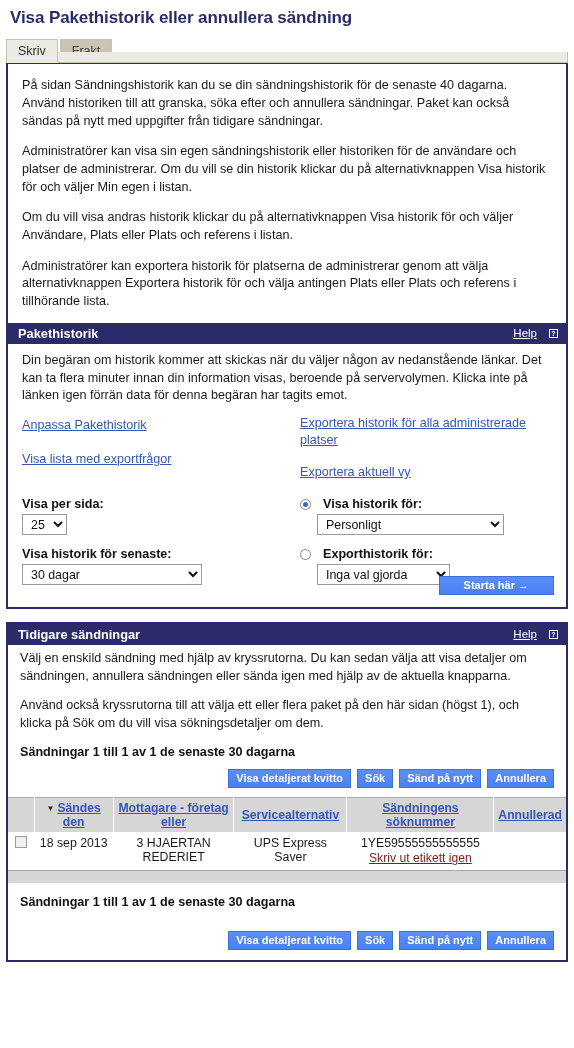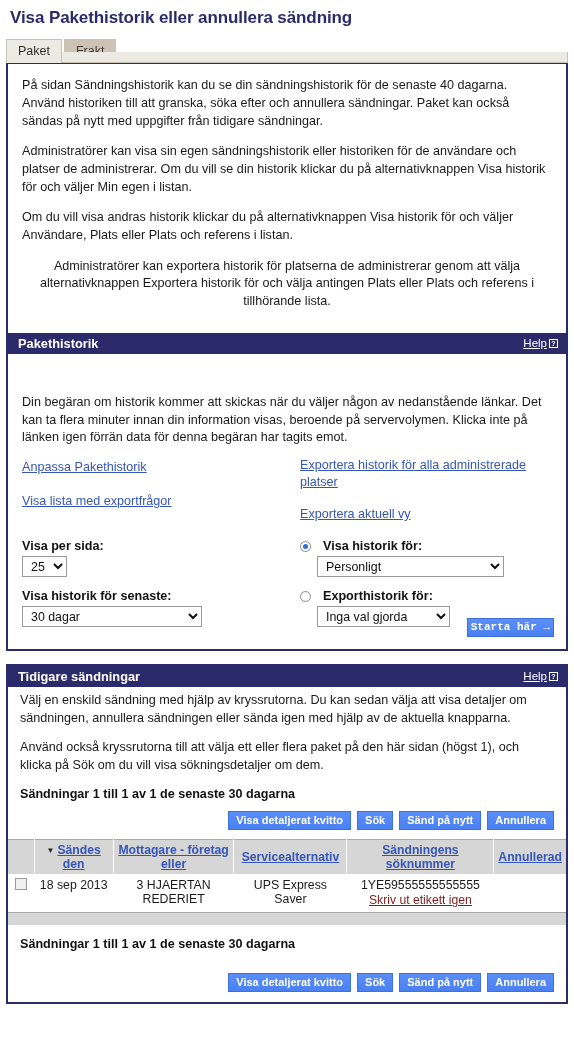"Paket" span.tab { text: Paket -> Skriv }
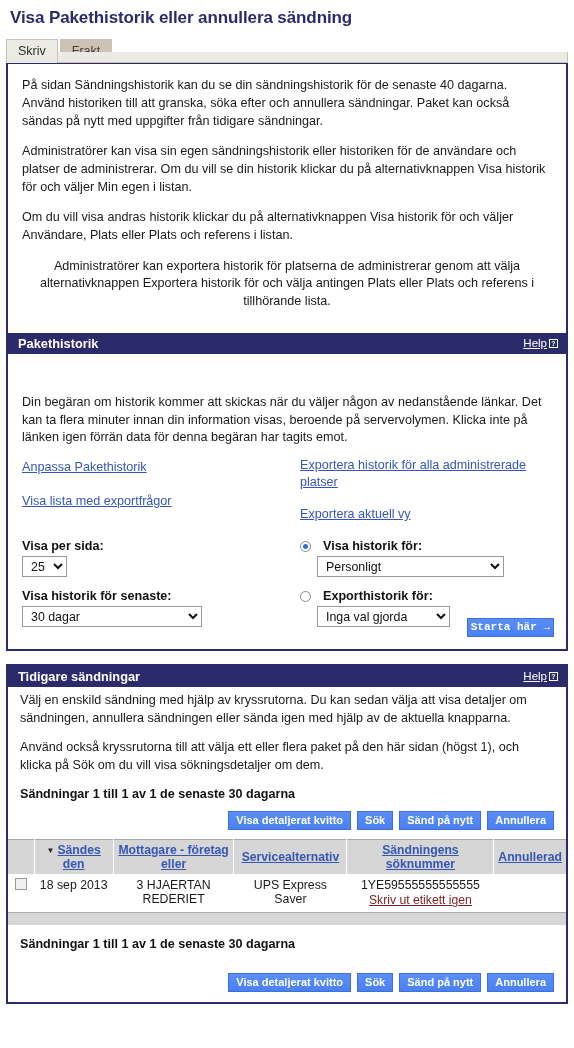"Administratörer kan exportera historik" .intro-body p:last-child { margin-bottom: 10px -> 0; text-align: center -> none }
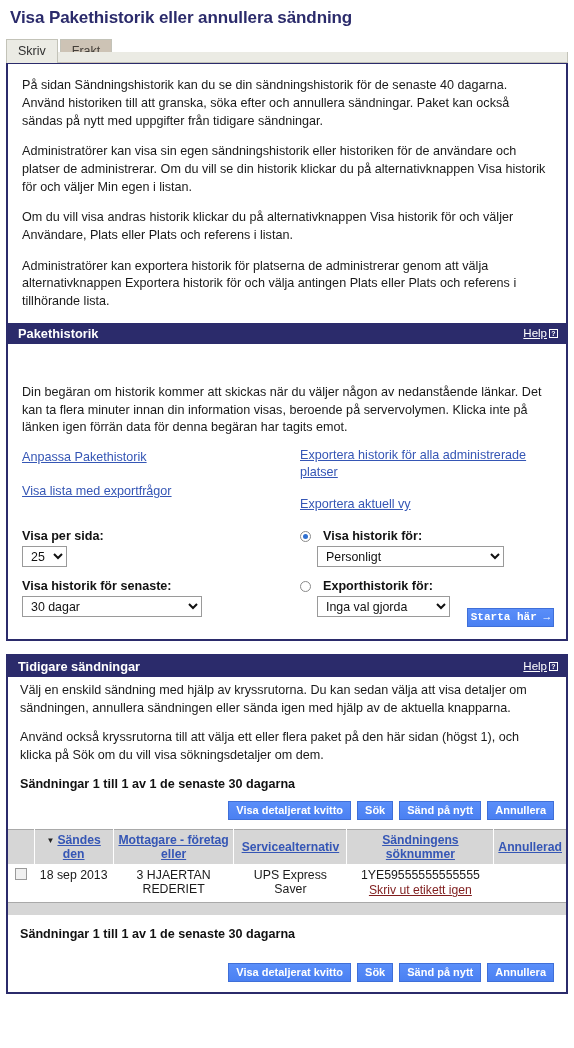"Help" .sec-head .help { gap: 2px -> 12px }
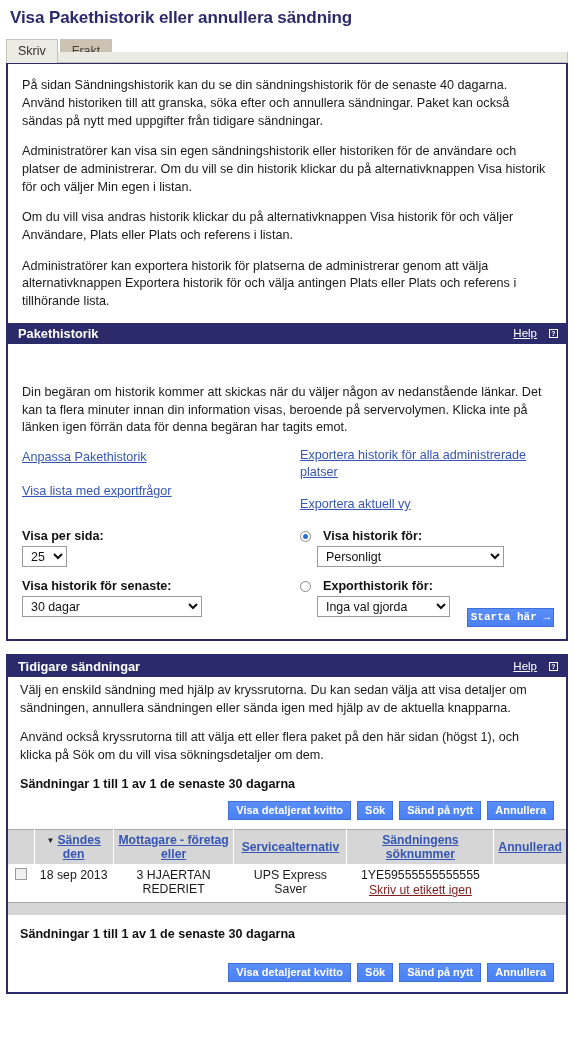"Din begäran om historik kommer" .sec-body { margin-top: 32px -> none }
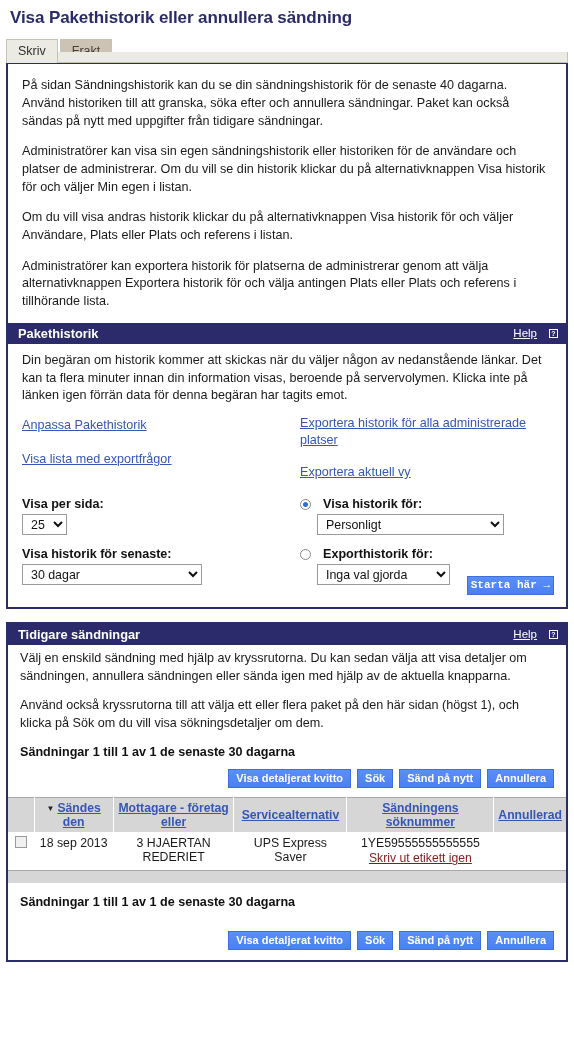"Starta här →" .btn-start { font-family: Liberation Mono, monospace -> none; padding: 0 3px -> 0 24px }
